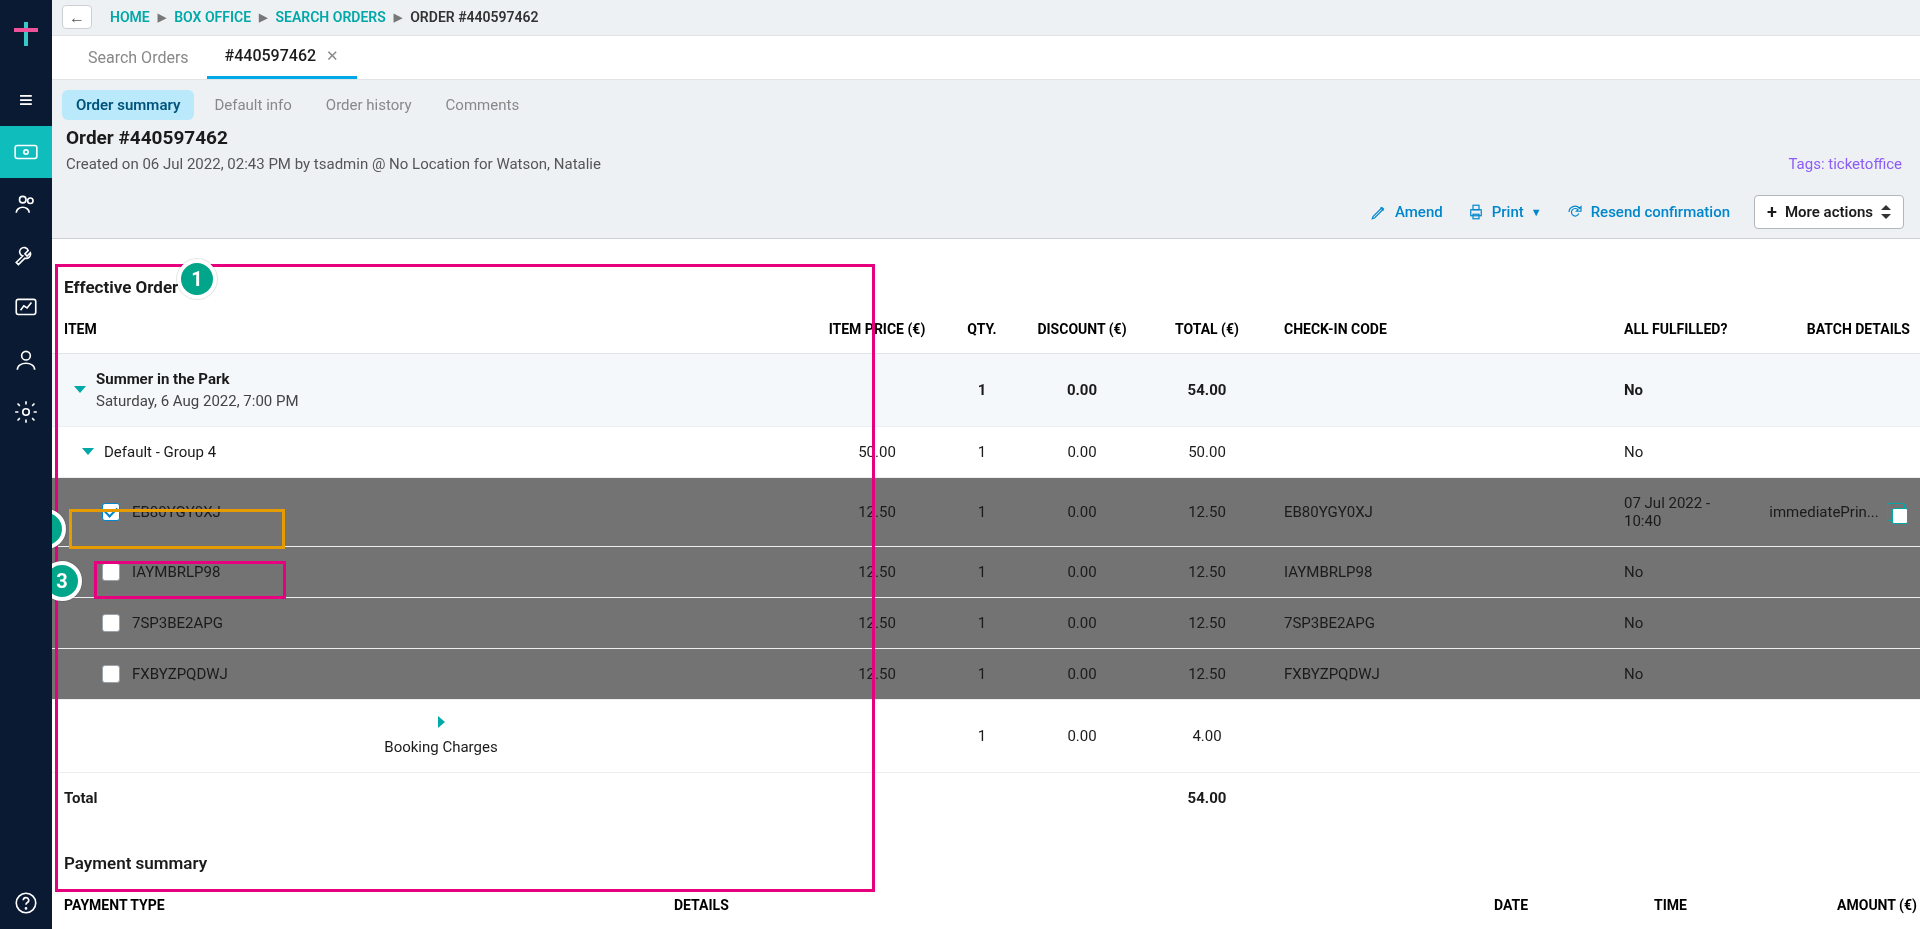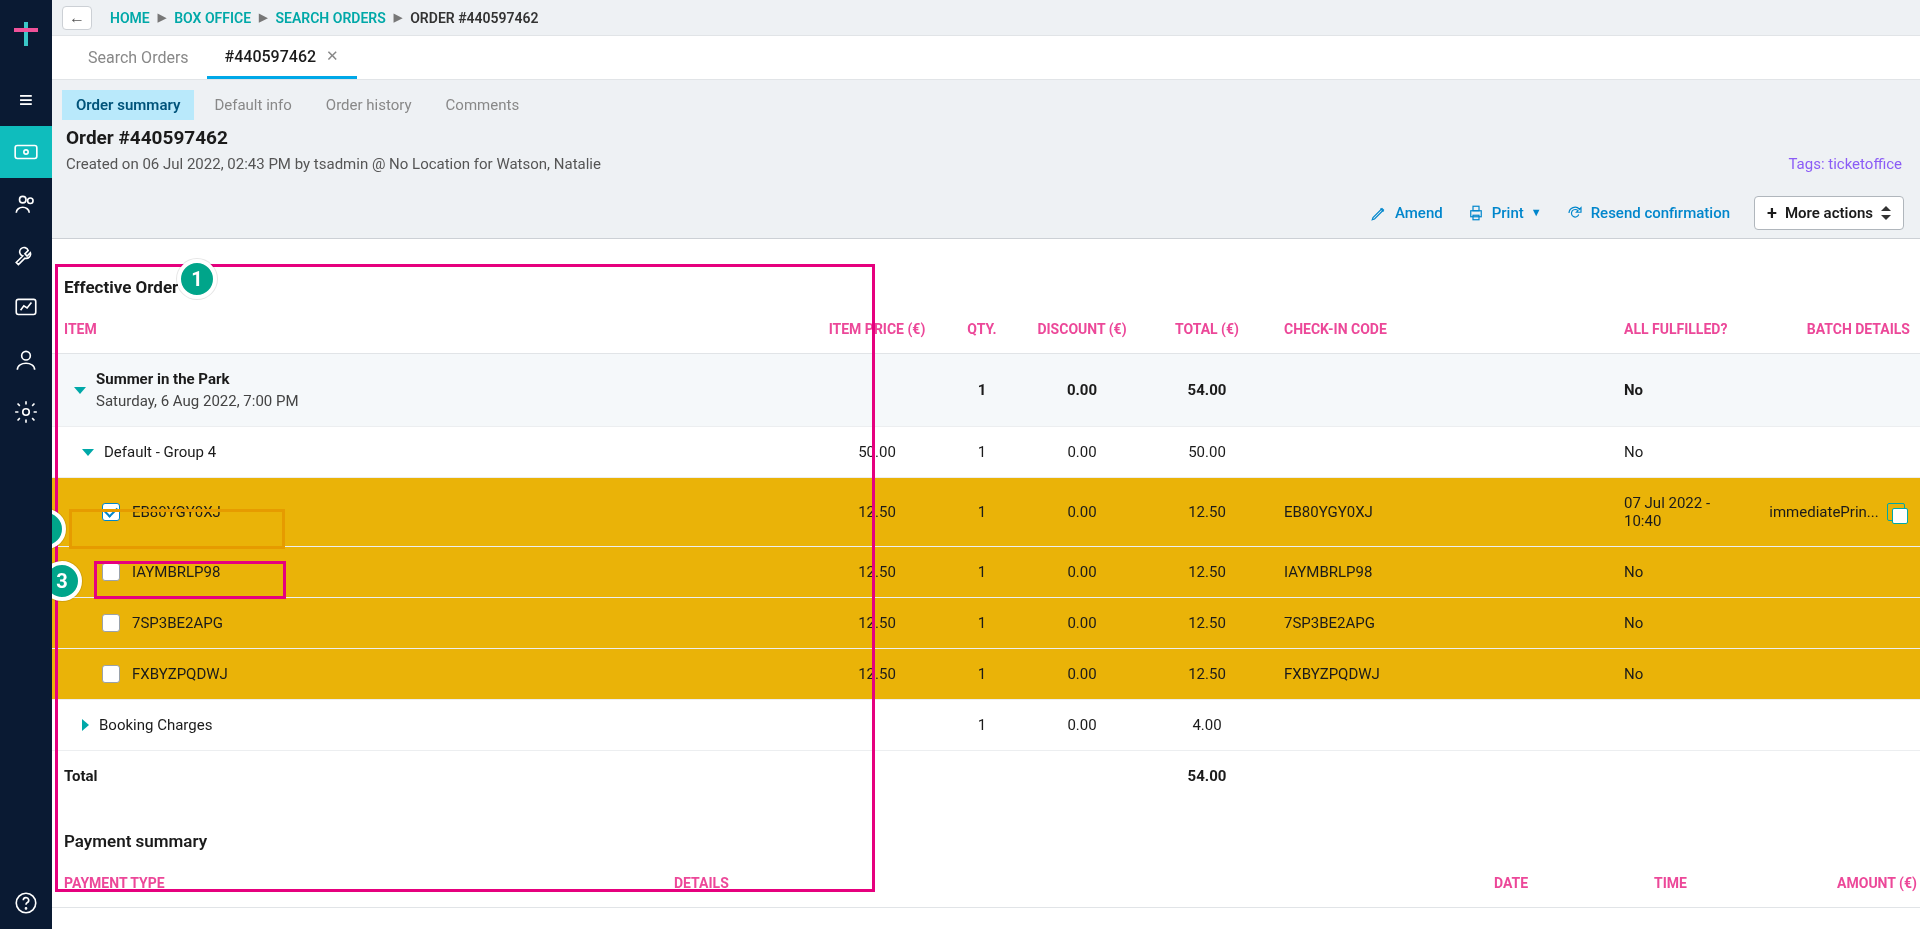"Order summary" .subtab { border-radius: 0 -> 6px }
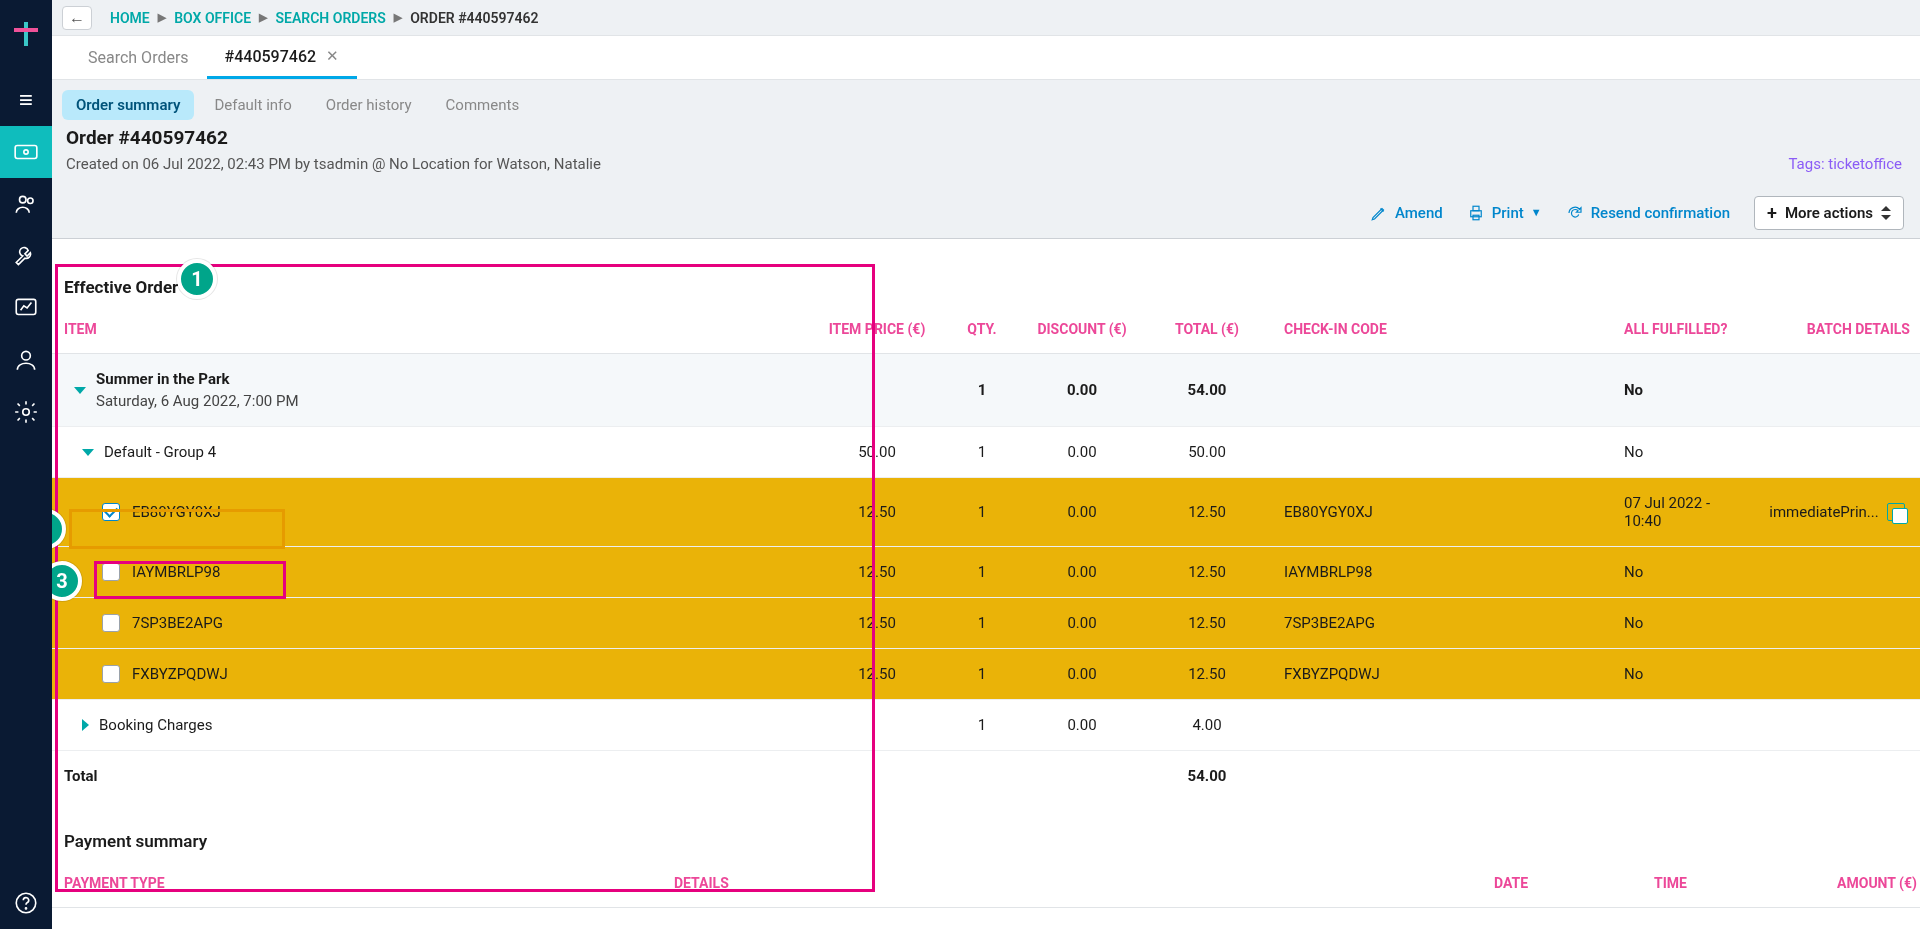"ITEM" .order-table th { color: #ec4899 -> #000000 }
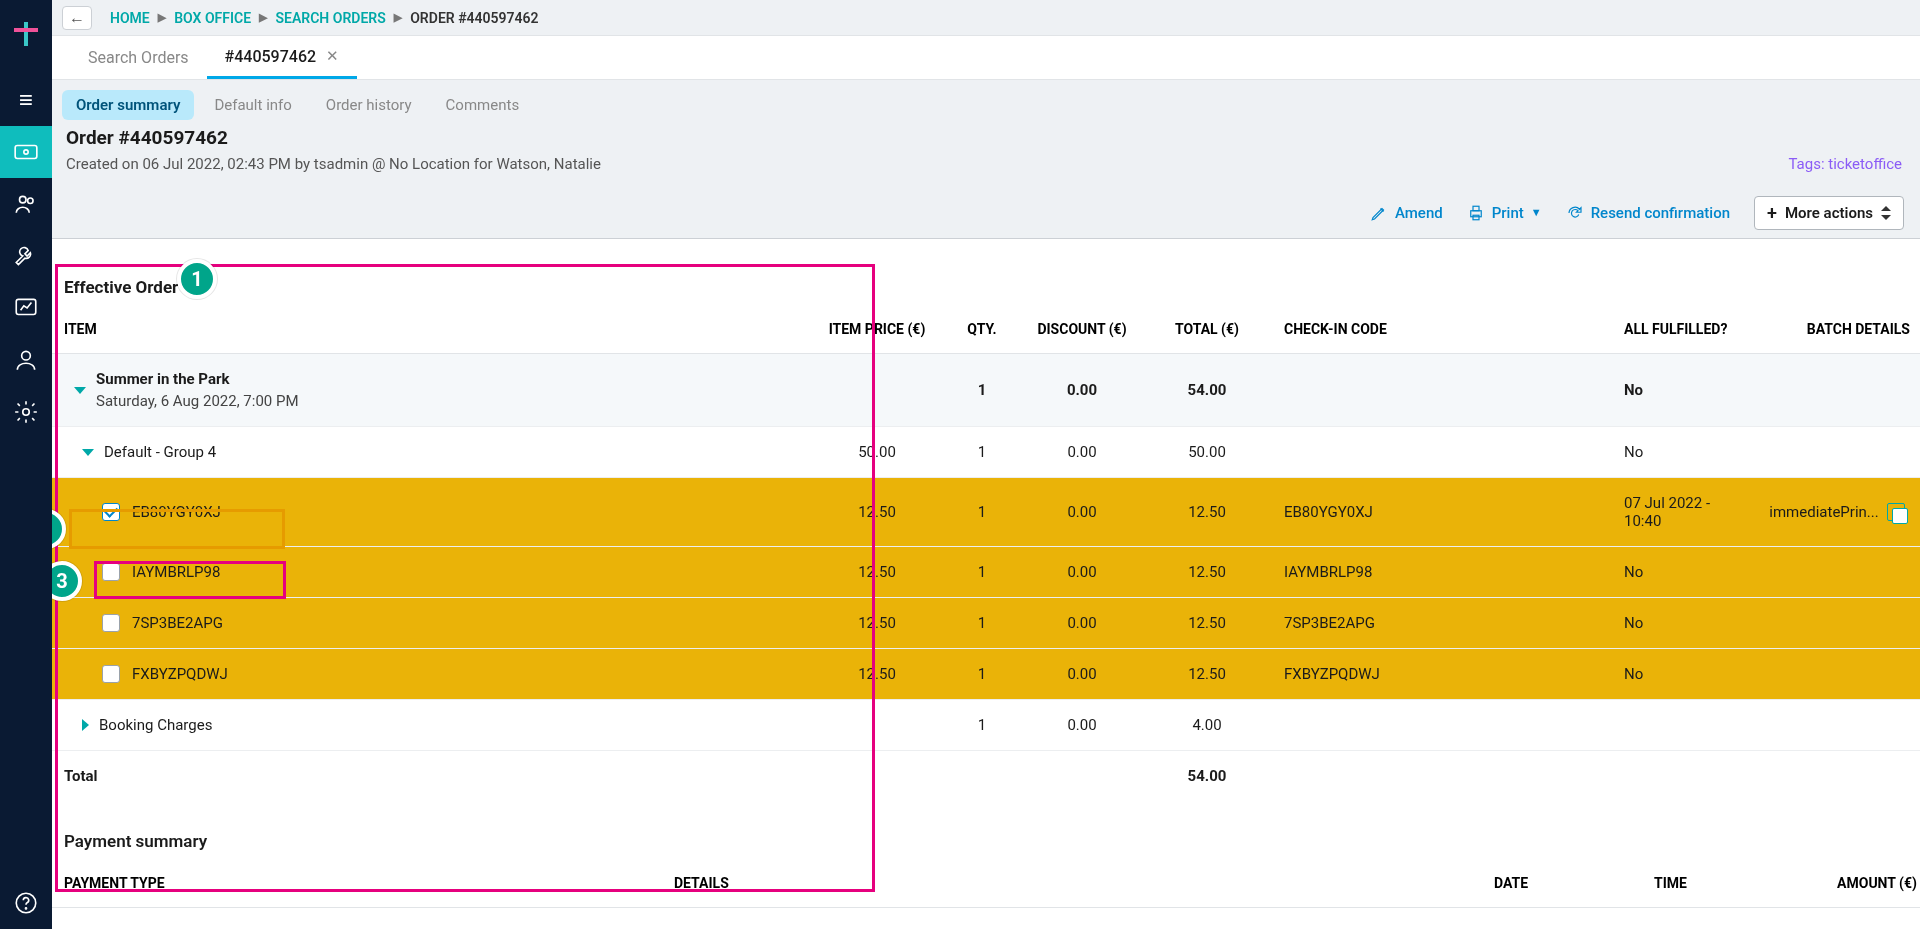"EB80YGY0XJ" .order-table tr.ticket-row td { background: #eab308 -> #737373 }
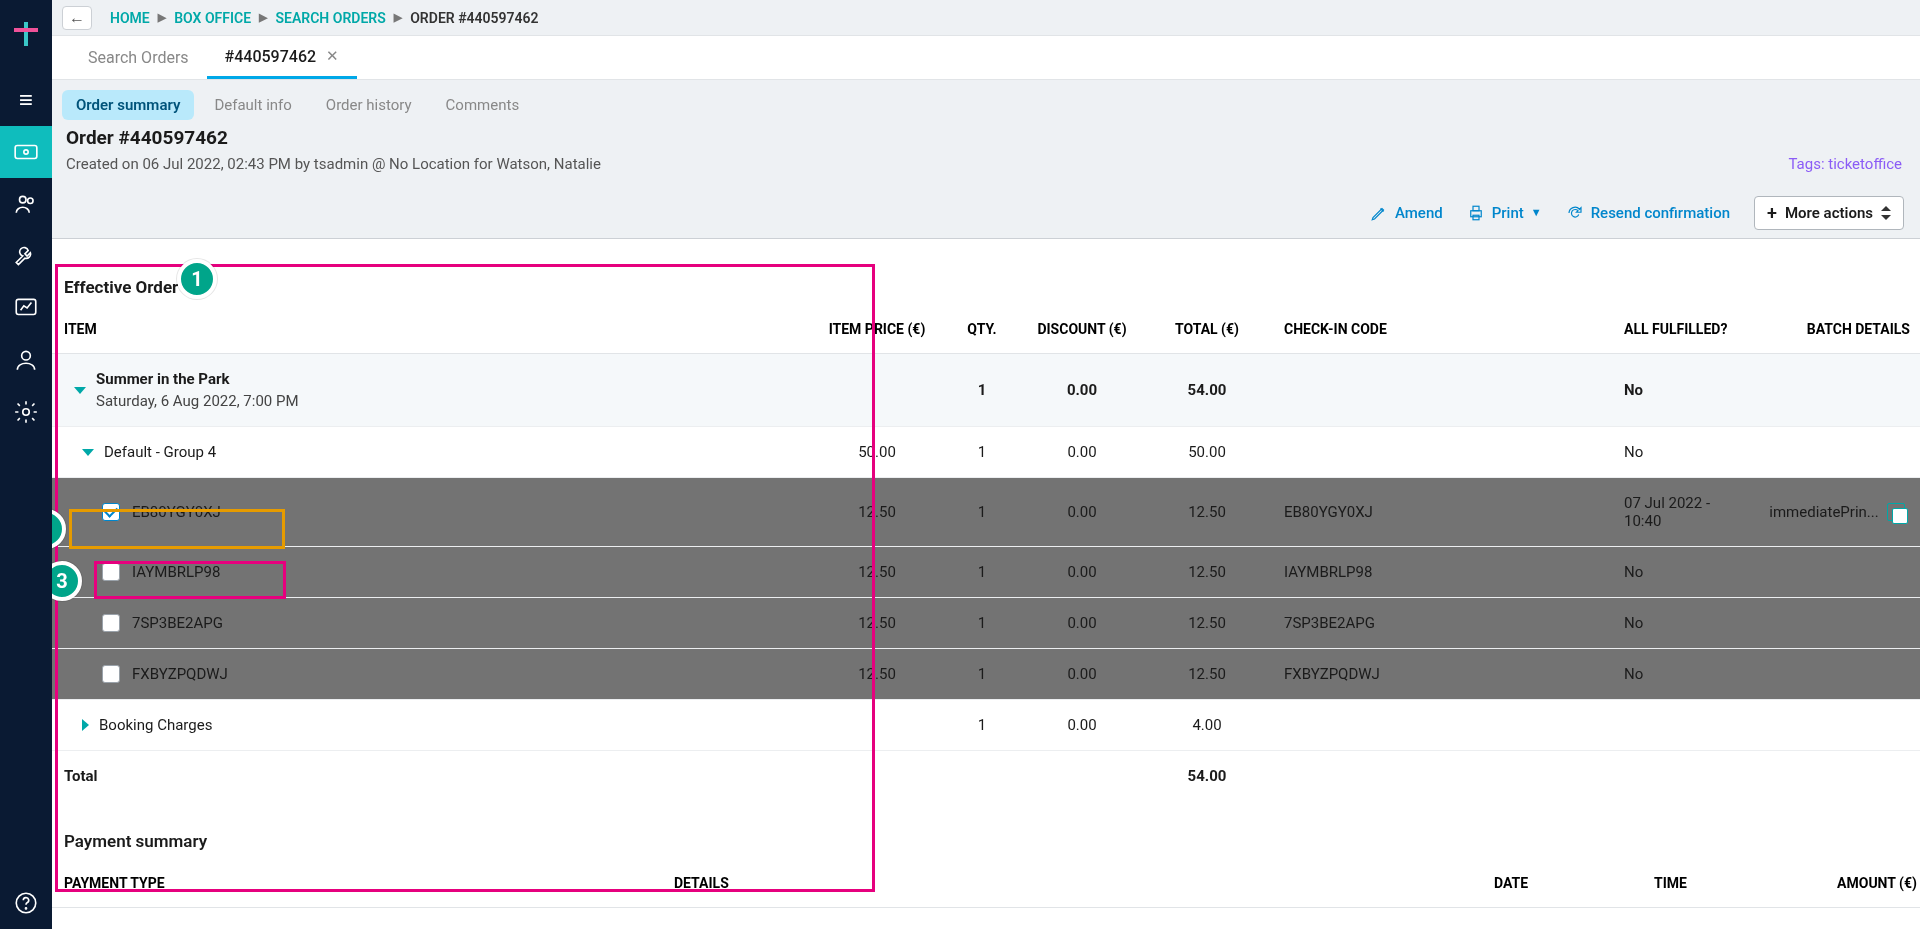"Booking Charges" .order-table tr.booking-row .item-cell { flex-direction: none -> column }
